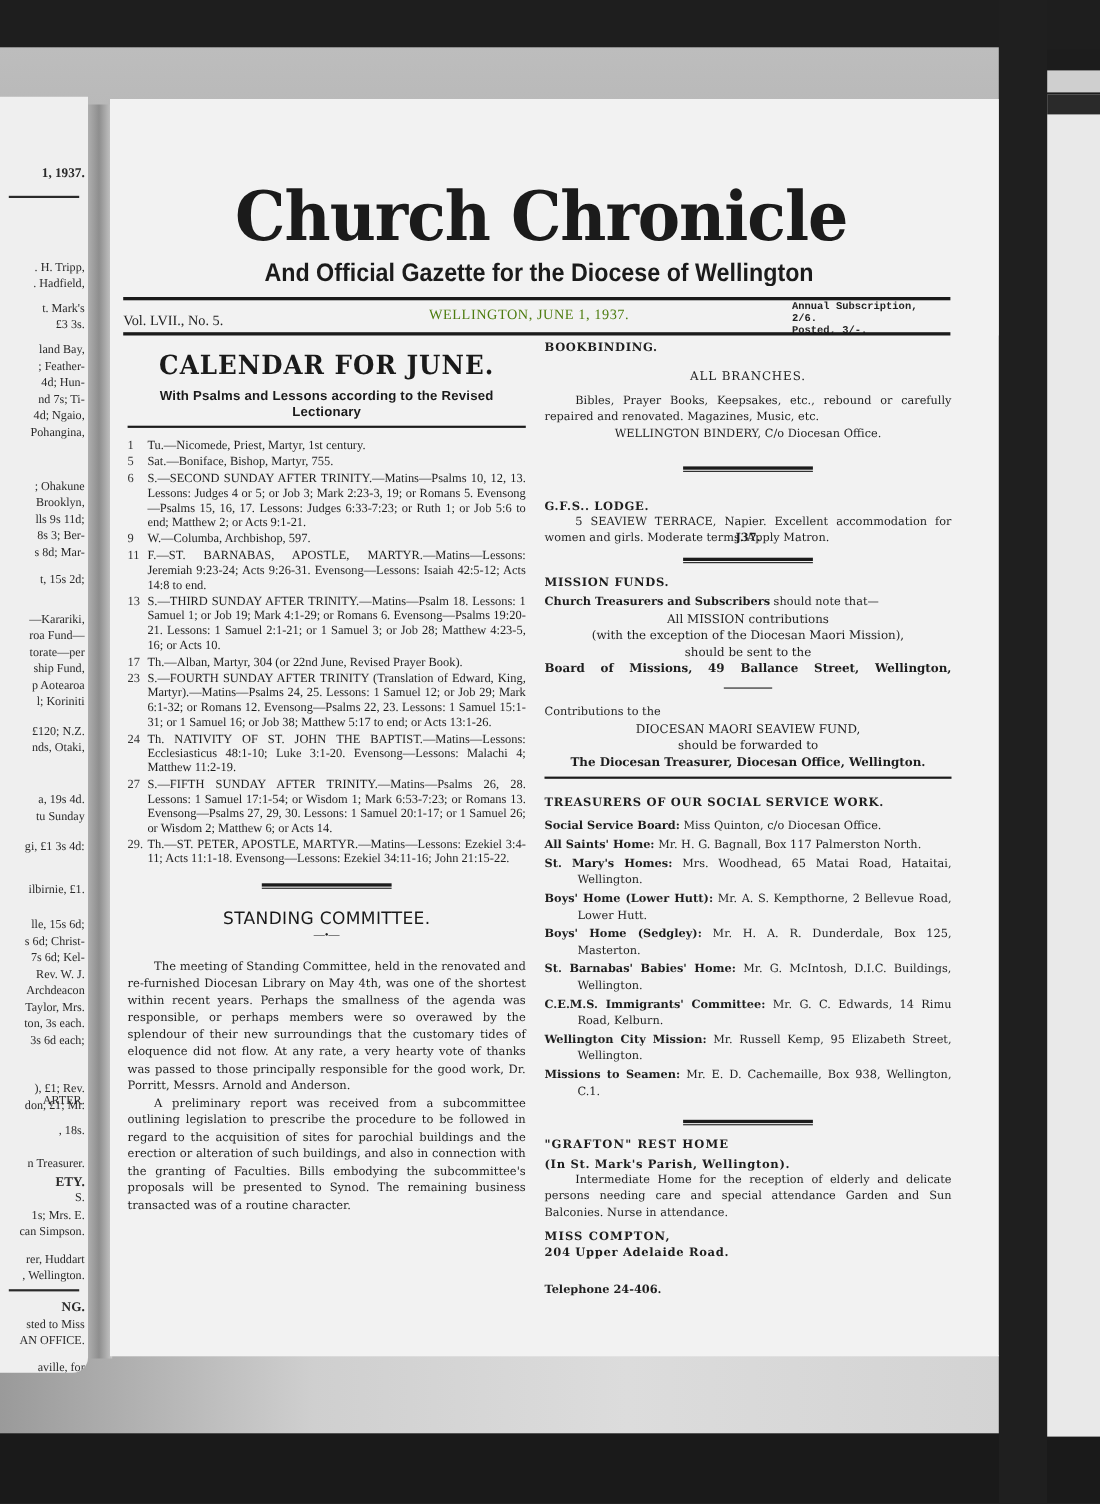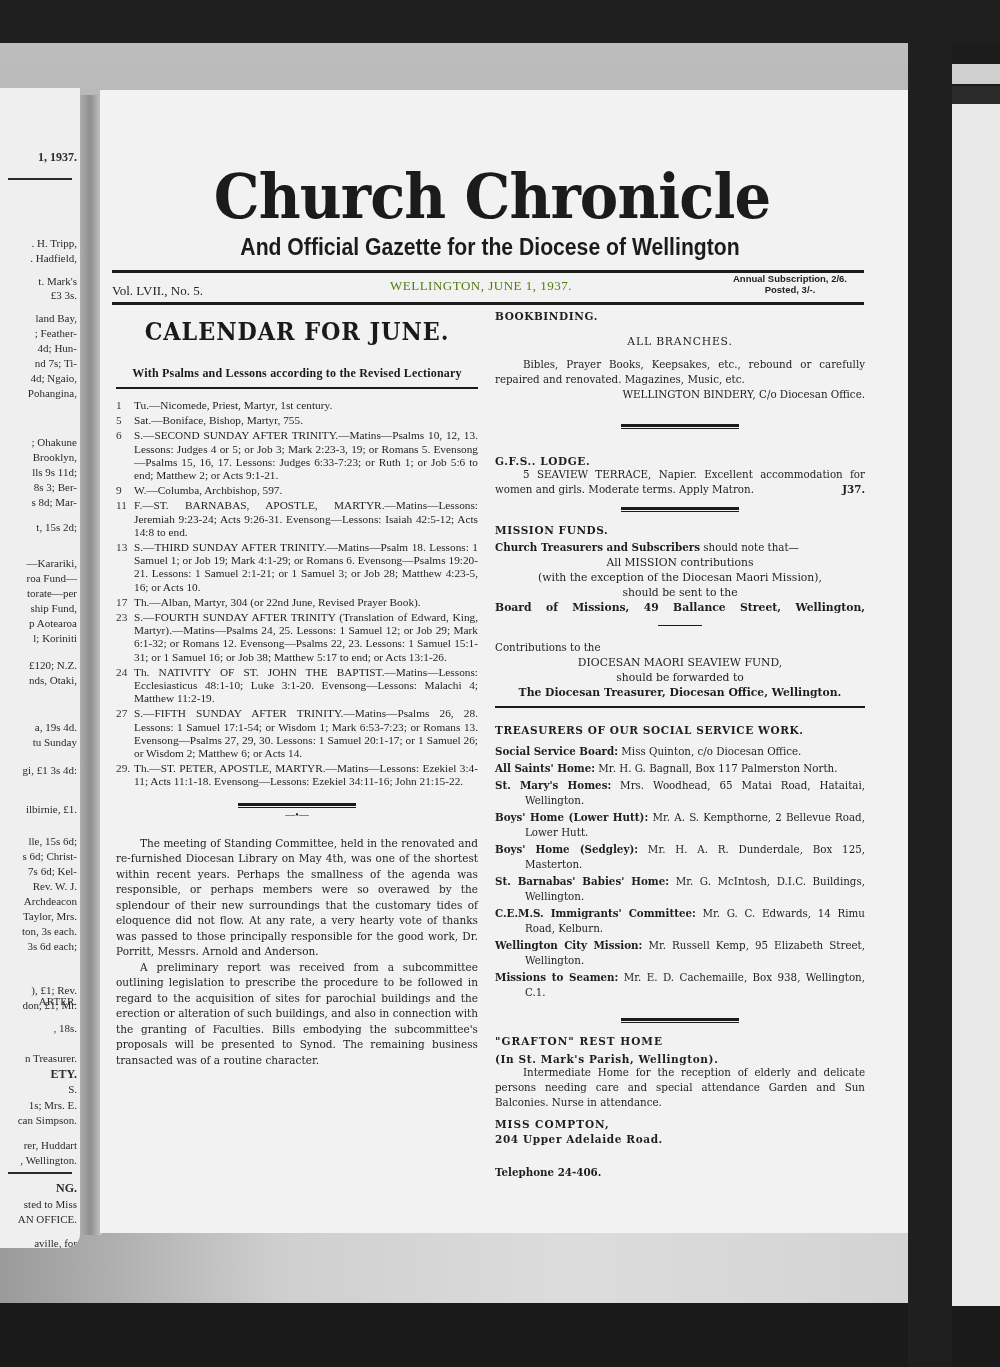"Annual Subscription, 2/6." .issue-sub { font-family: Liberation Sans, sans-serif -> Liberation Mono, monospace; text-align: center -> left }
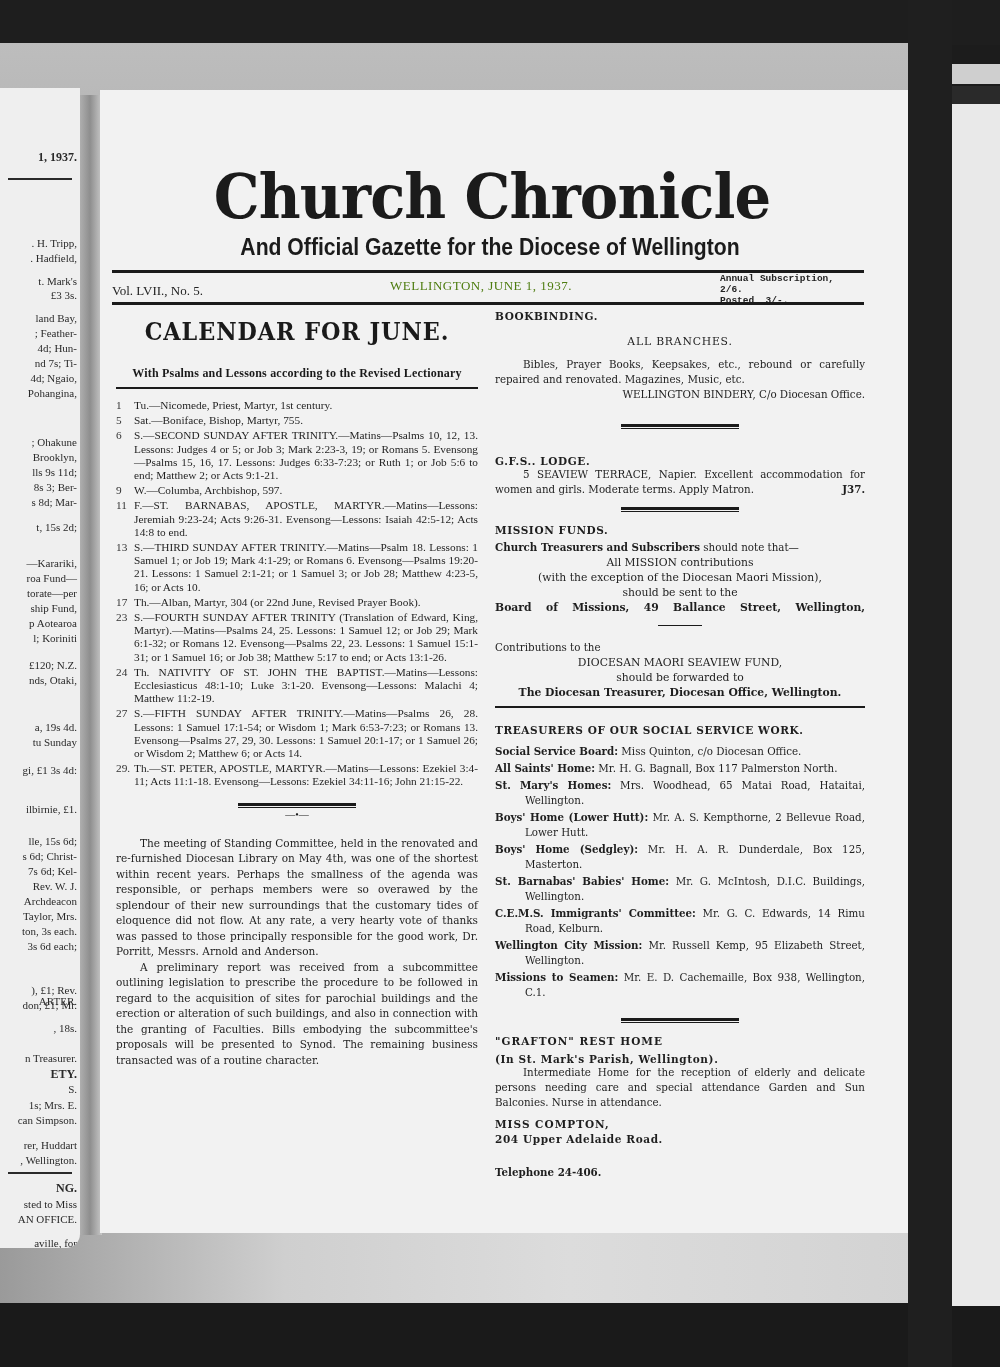"With Psalms and Lessons according" .cal-subtitle { font-family: Liberation Serif, serif -> Liberation Sans, sans-serif; margin-top: 18px -> 5px }
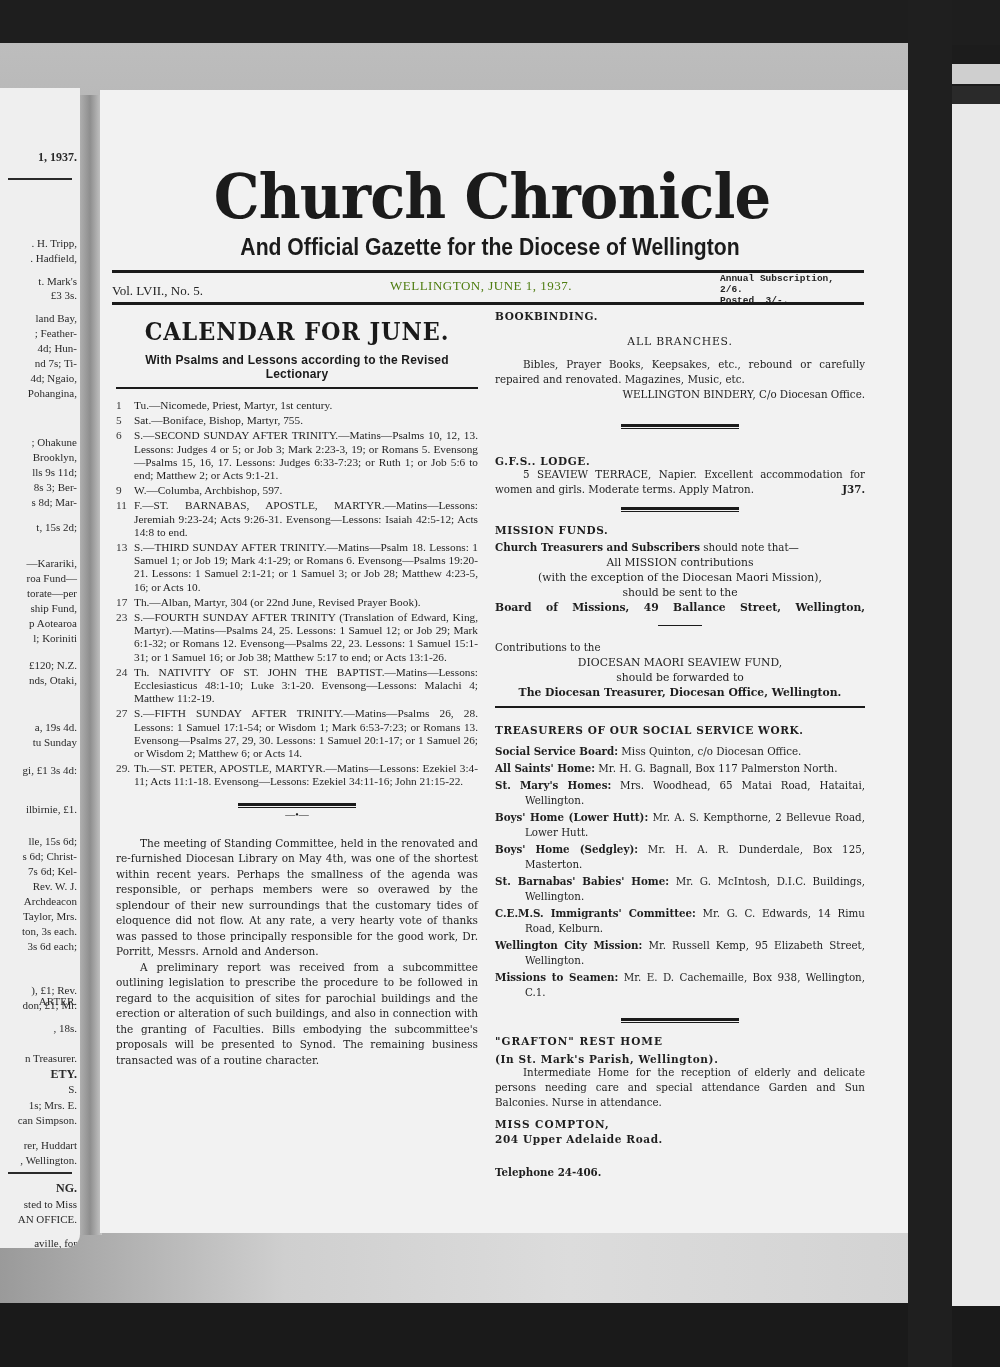"WELLINGTON BINDERY, C/o Diocesan Office." .r-right { text-align: right -> center }
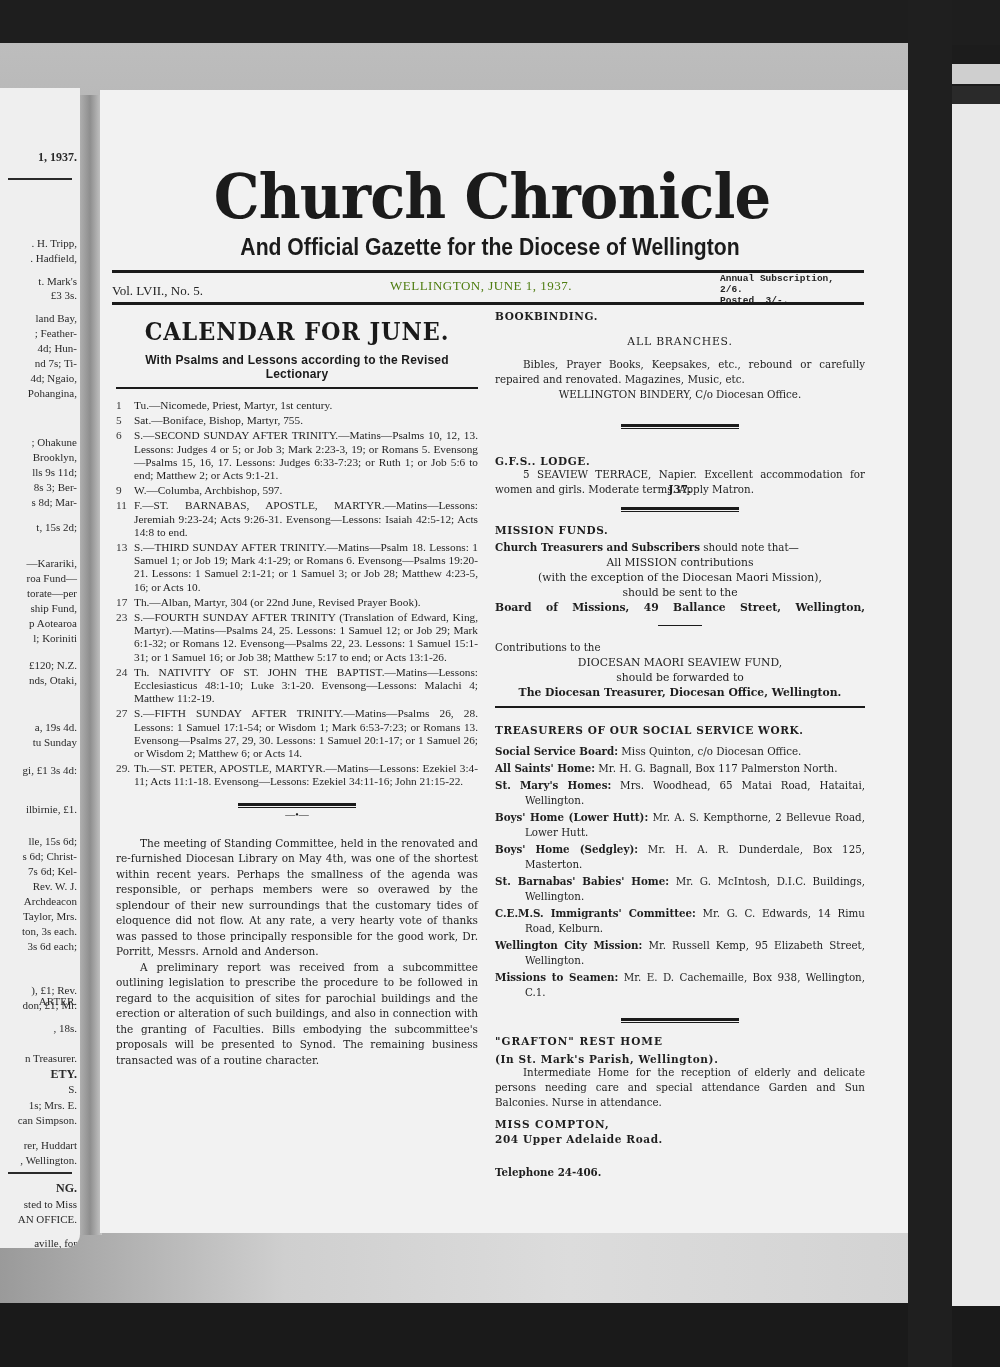"STANDING COMMITTEE." div.sc-title { html: none -> <div>STANDING COMMITTEE.</div> }
